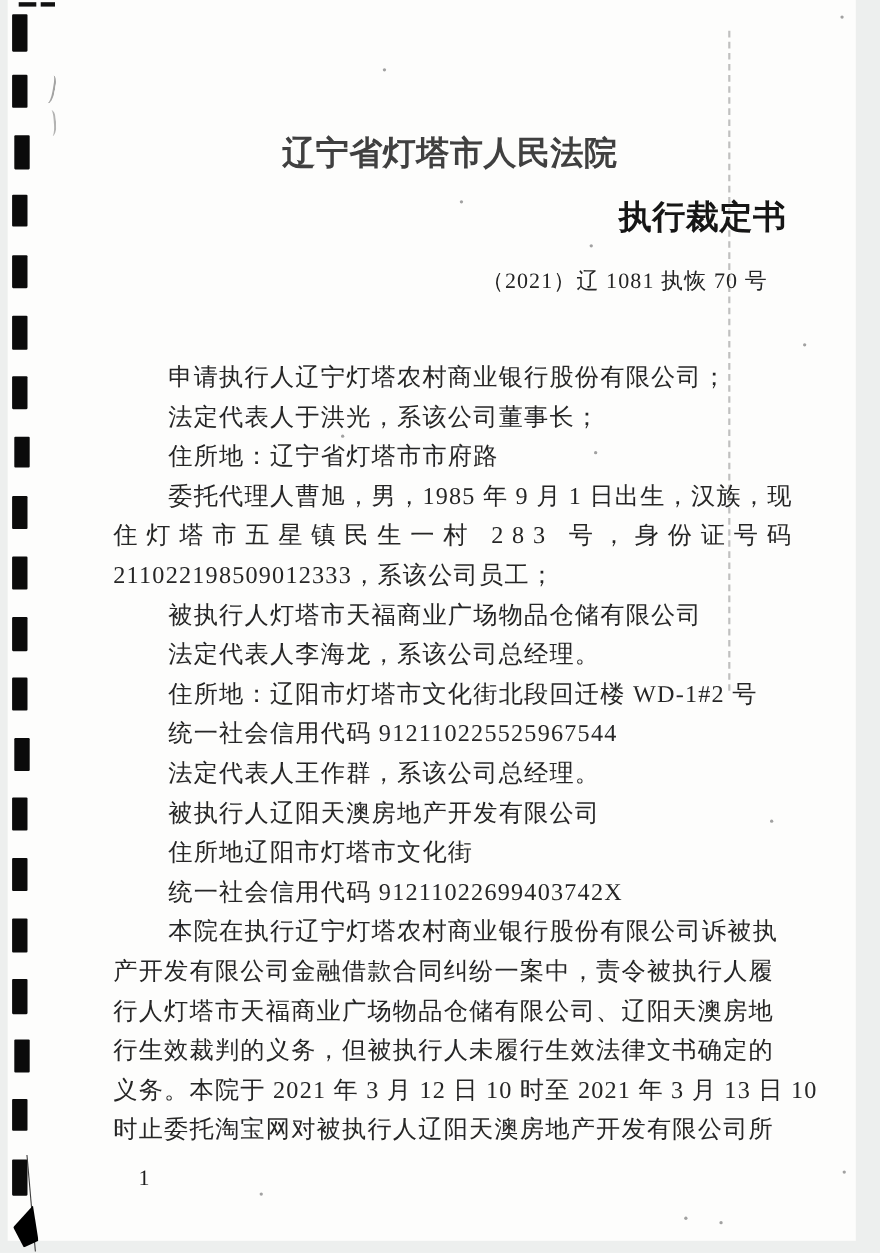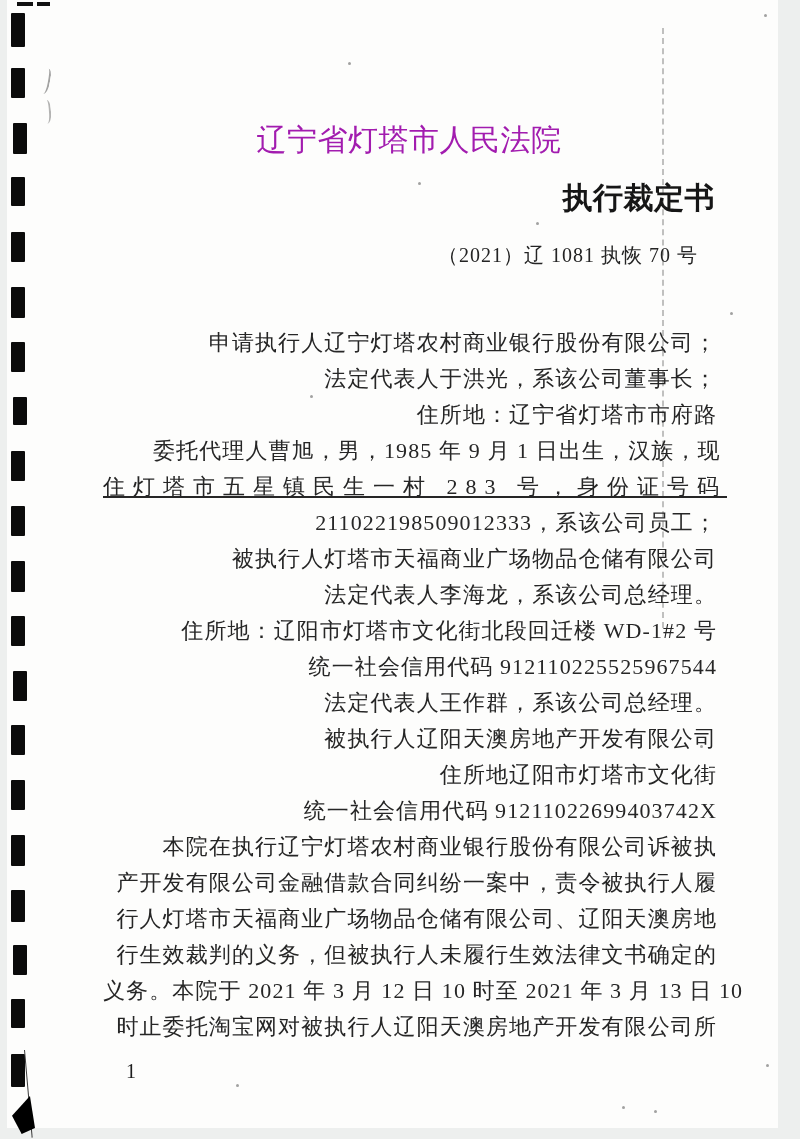"辽宁省灯塔市人民法院" .court-name { color: #a21caf -> #404040; font-weight: normal -> bold }
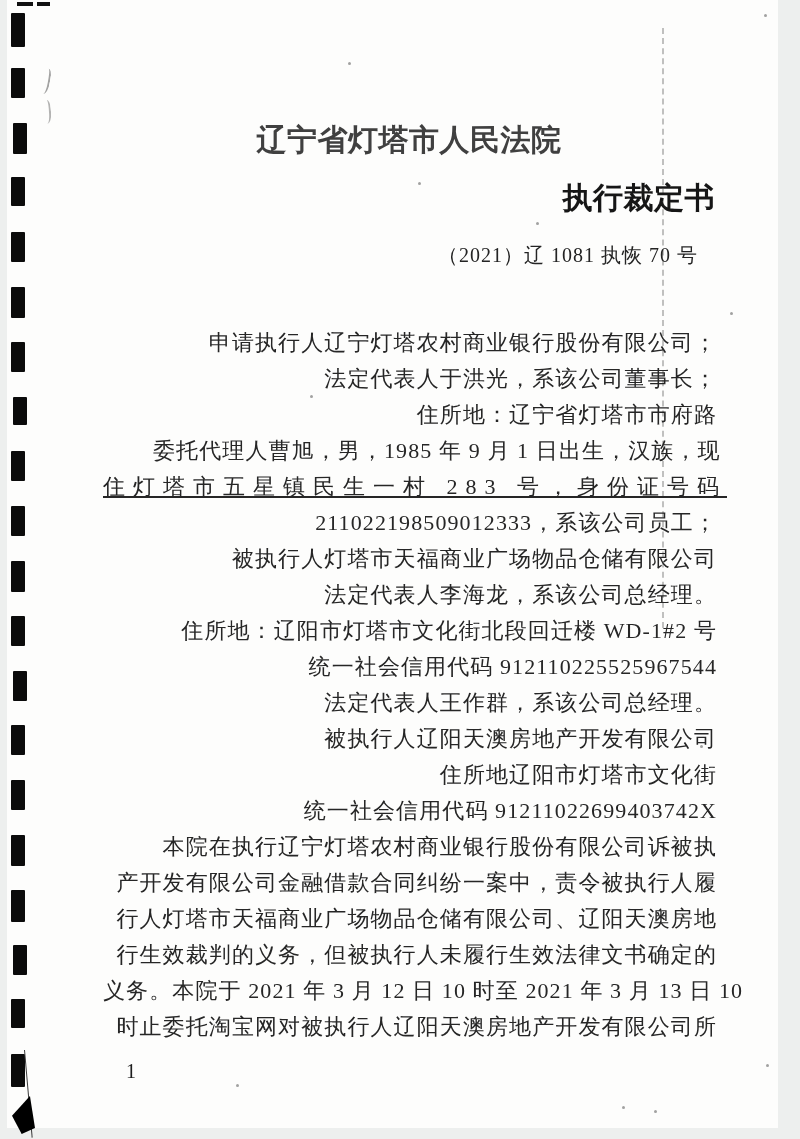"申请执行人辽宁灯塔农村商业银行股份有限公司；" .doc-body { text-align: right -> none }
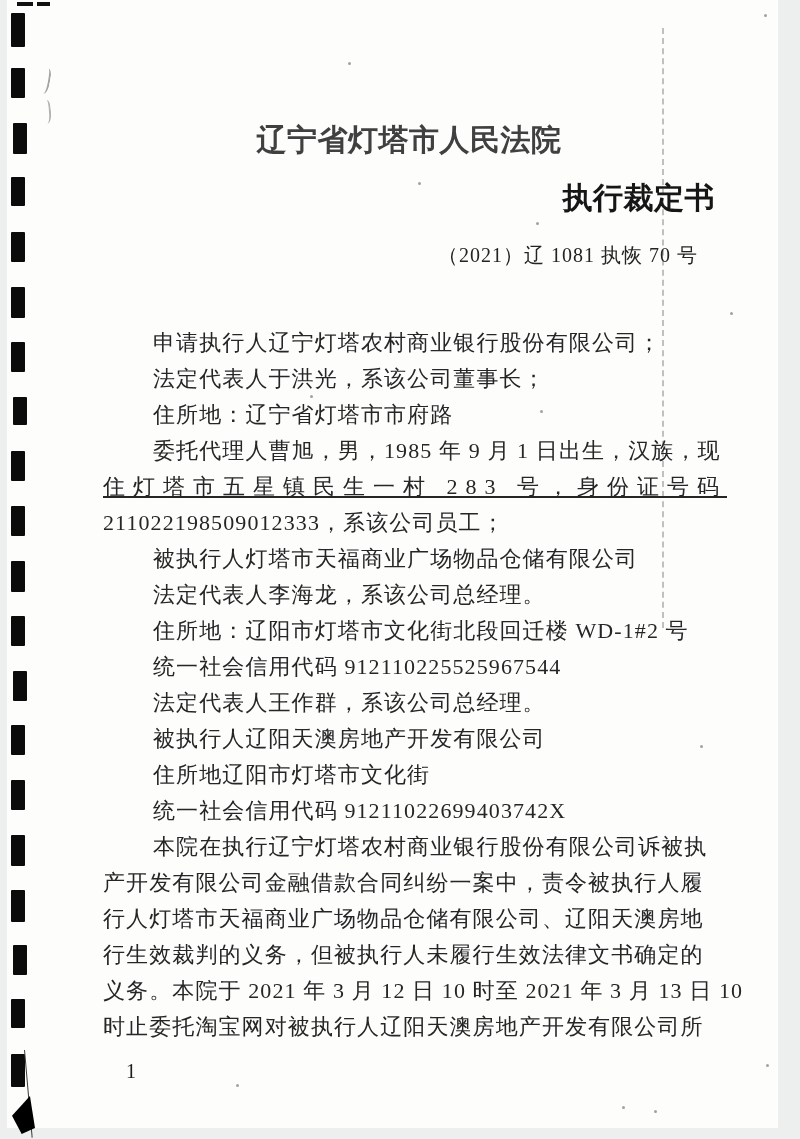"住灯塔市五星镇民生一村 283 号，身份证号码" .bline.spread { text-decoration: underline -> none }
